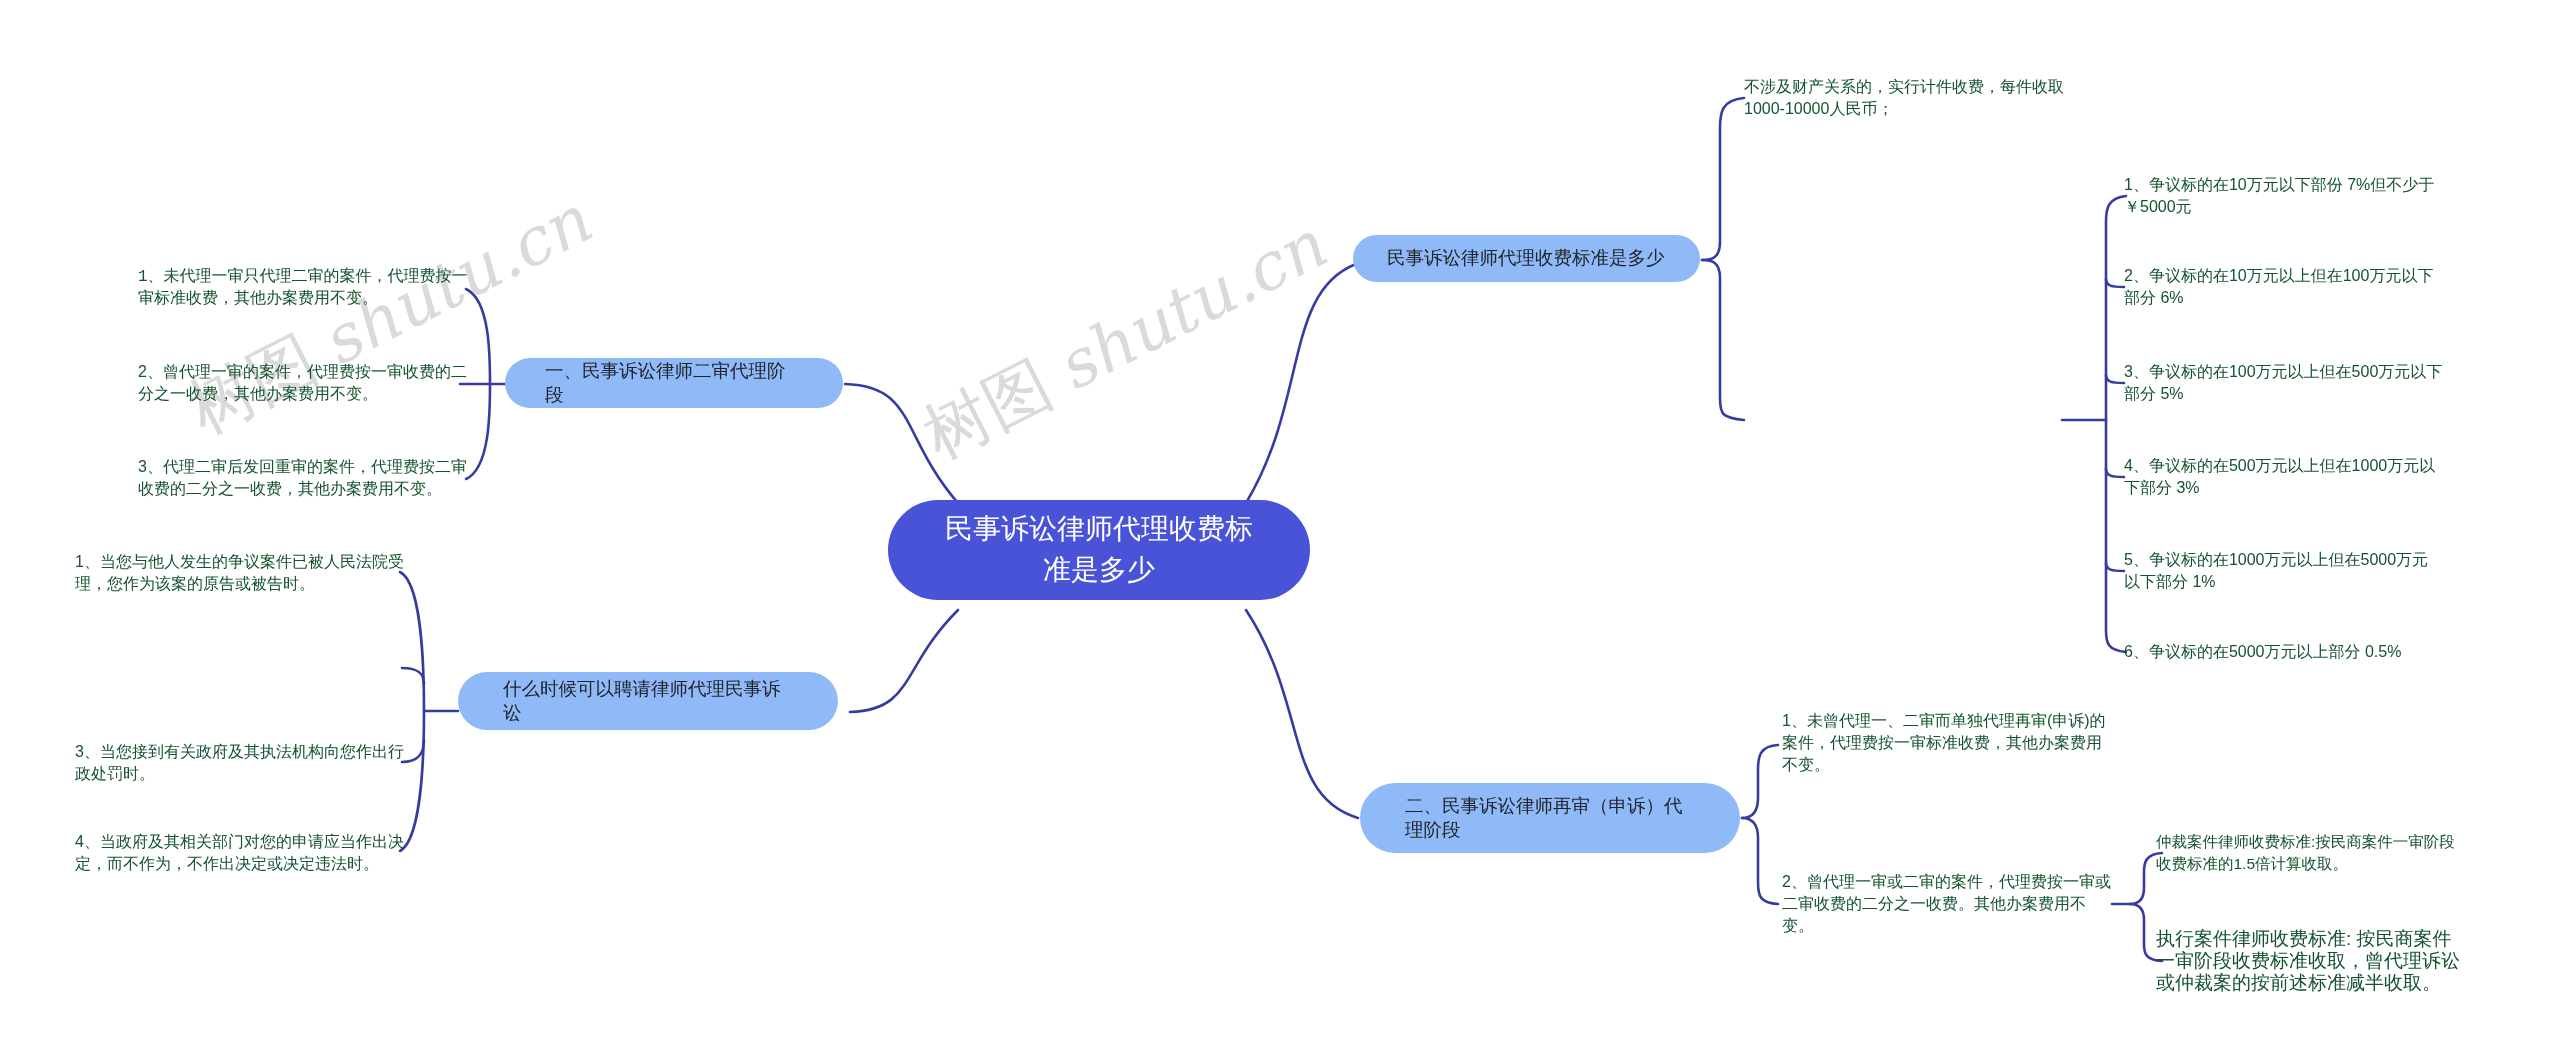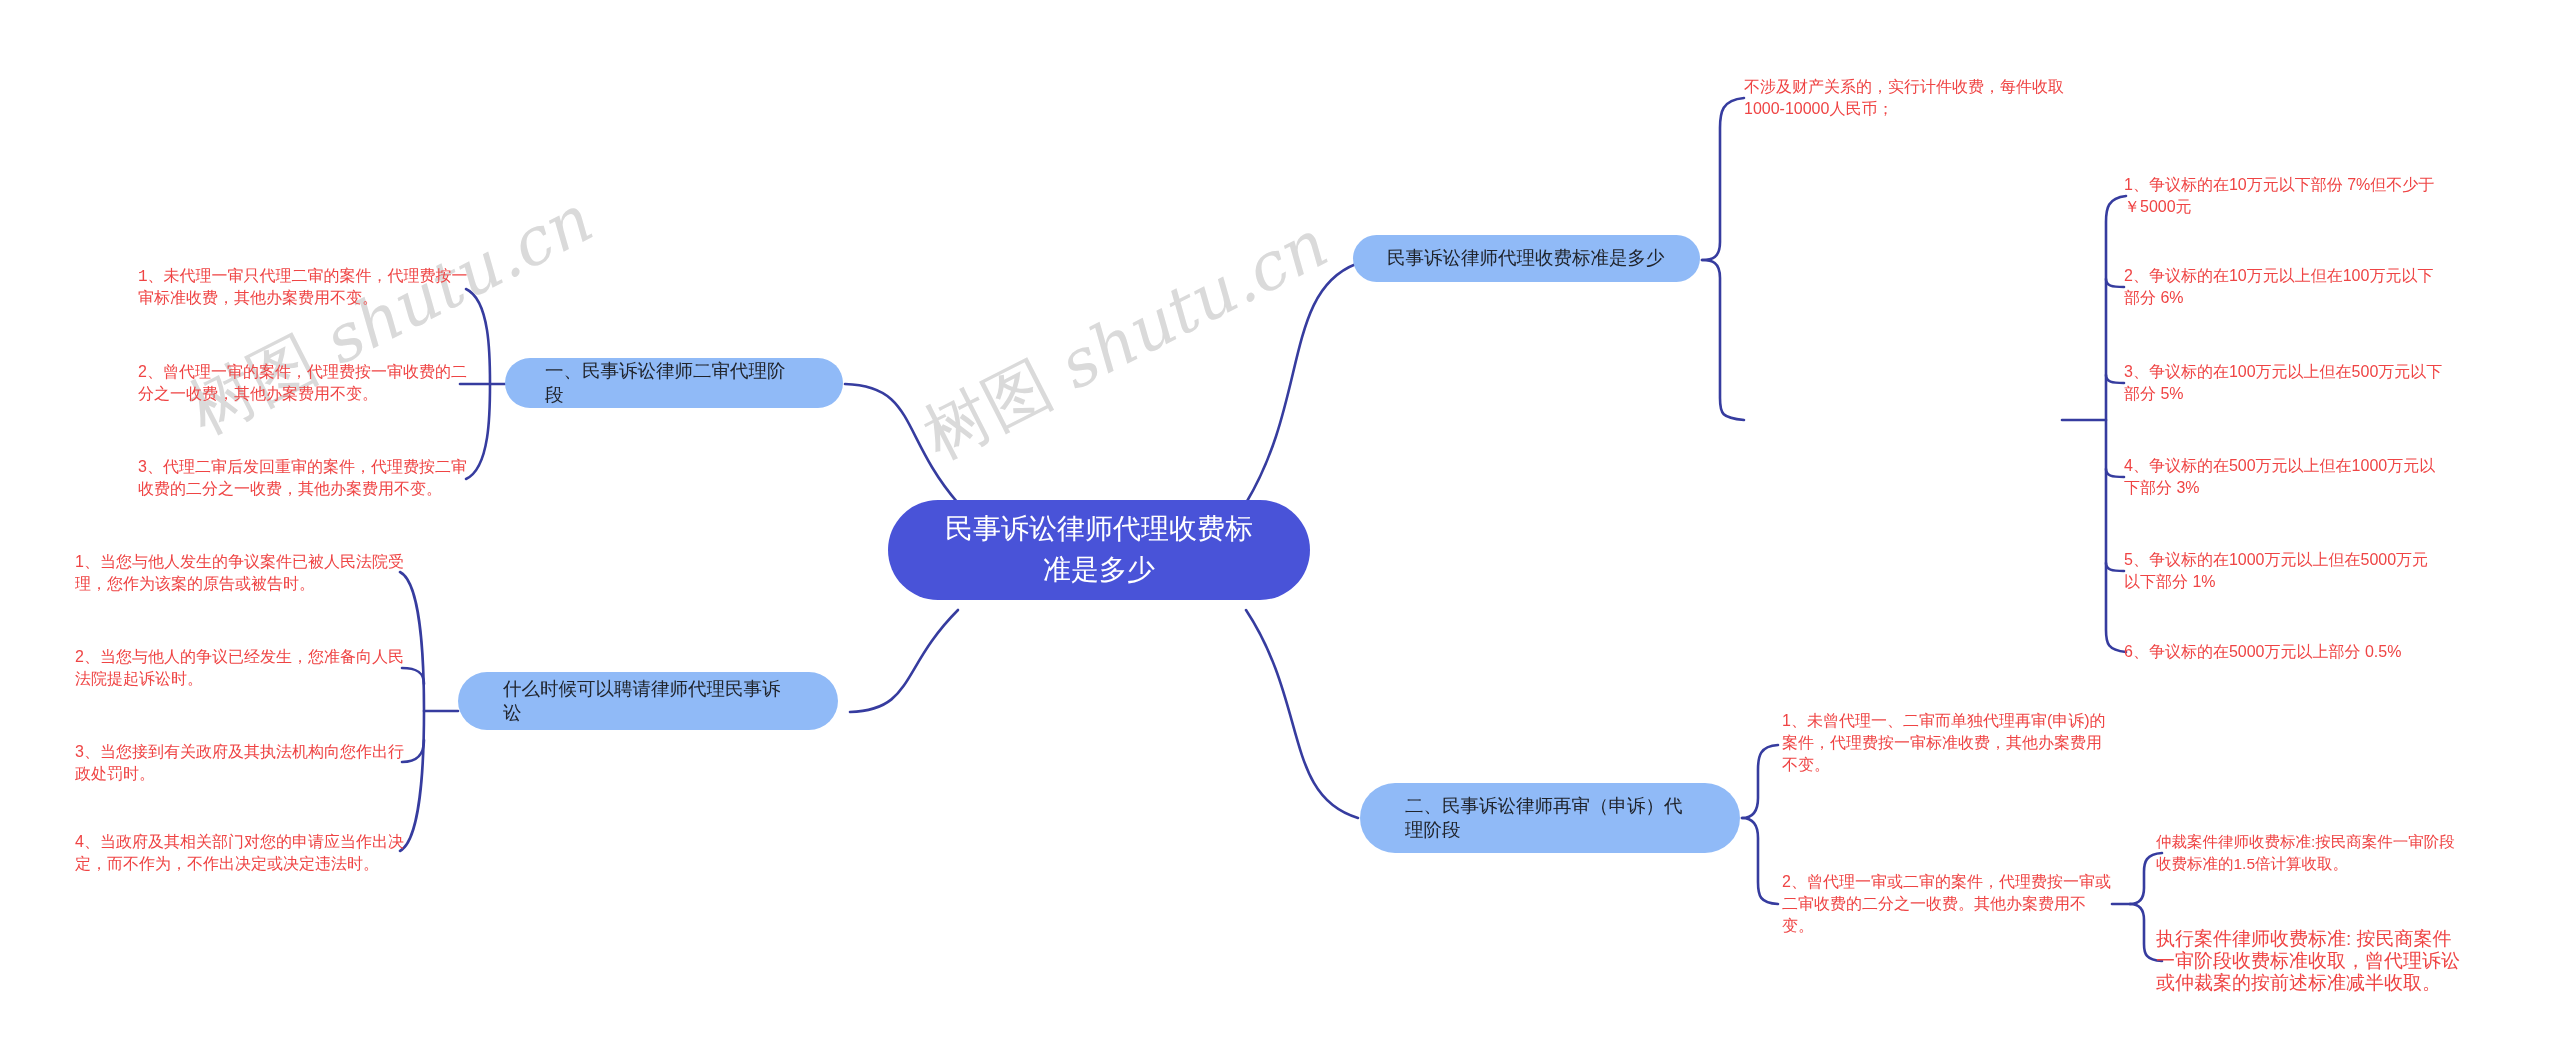"不涉及财产关系的，实行计件收费，每件收取1000-10000人民币；" .leaf { color: #ef4444 -> #14532d }
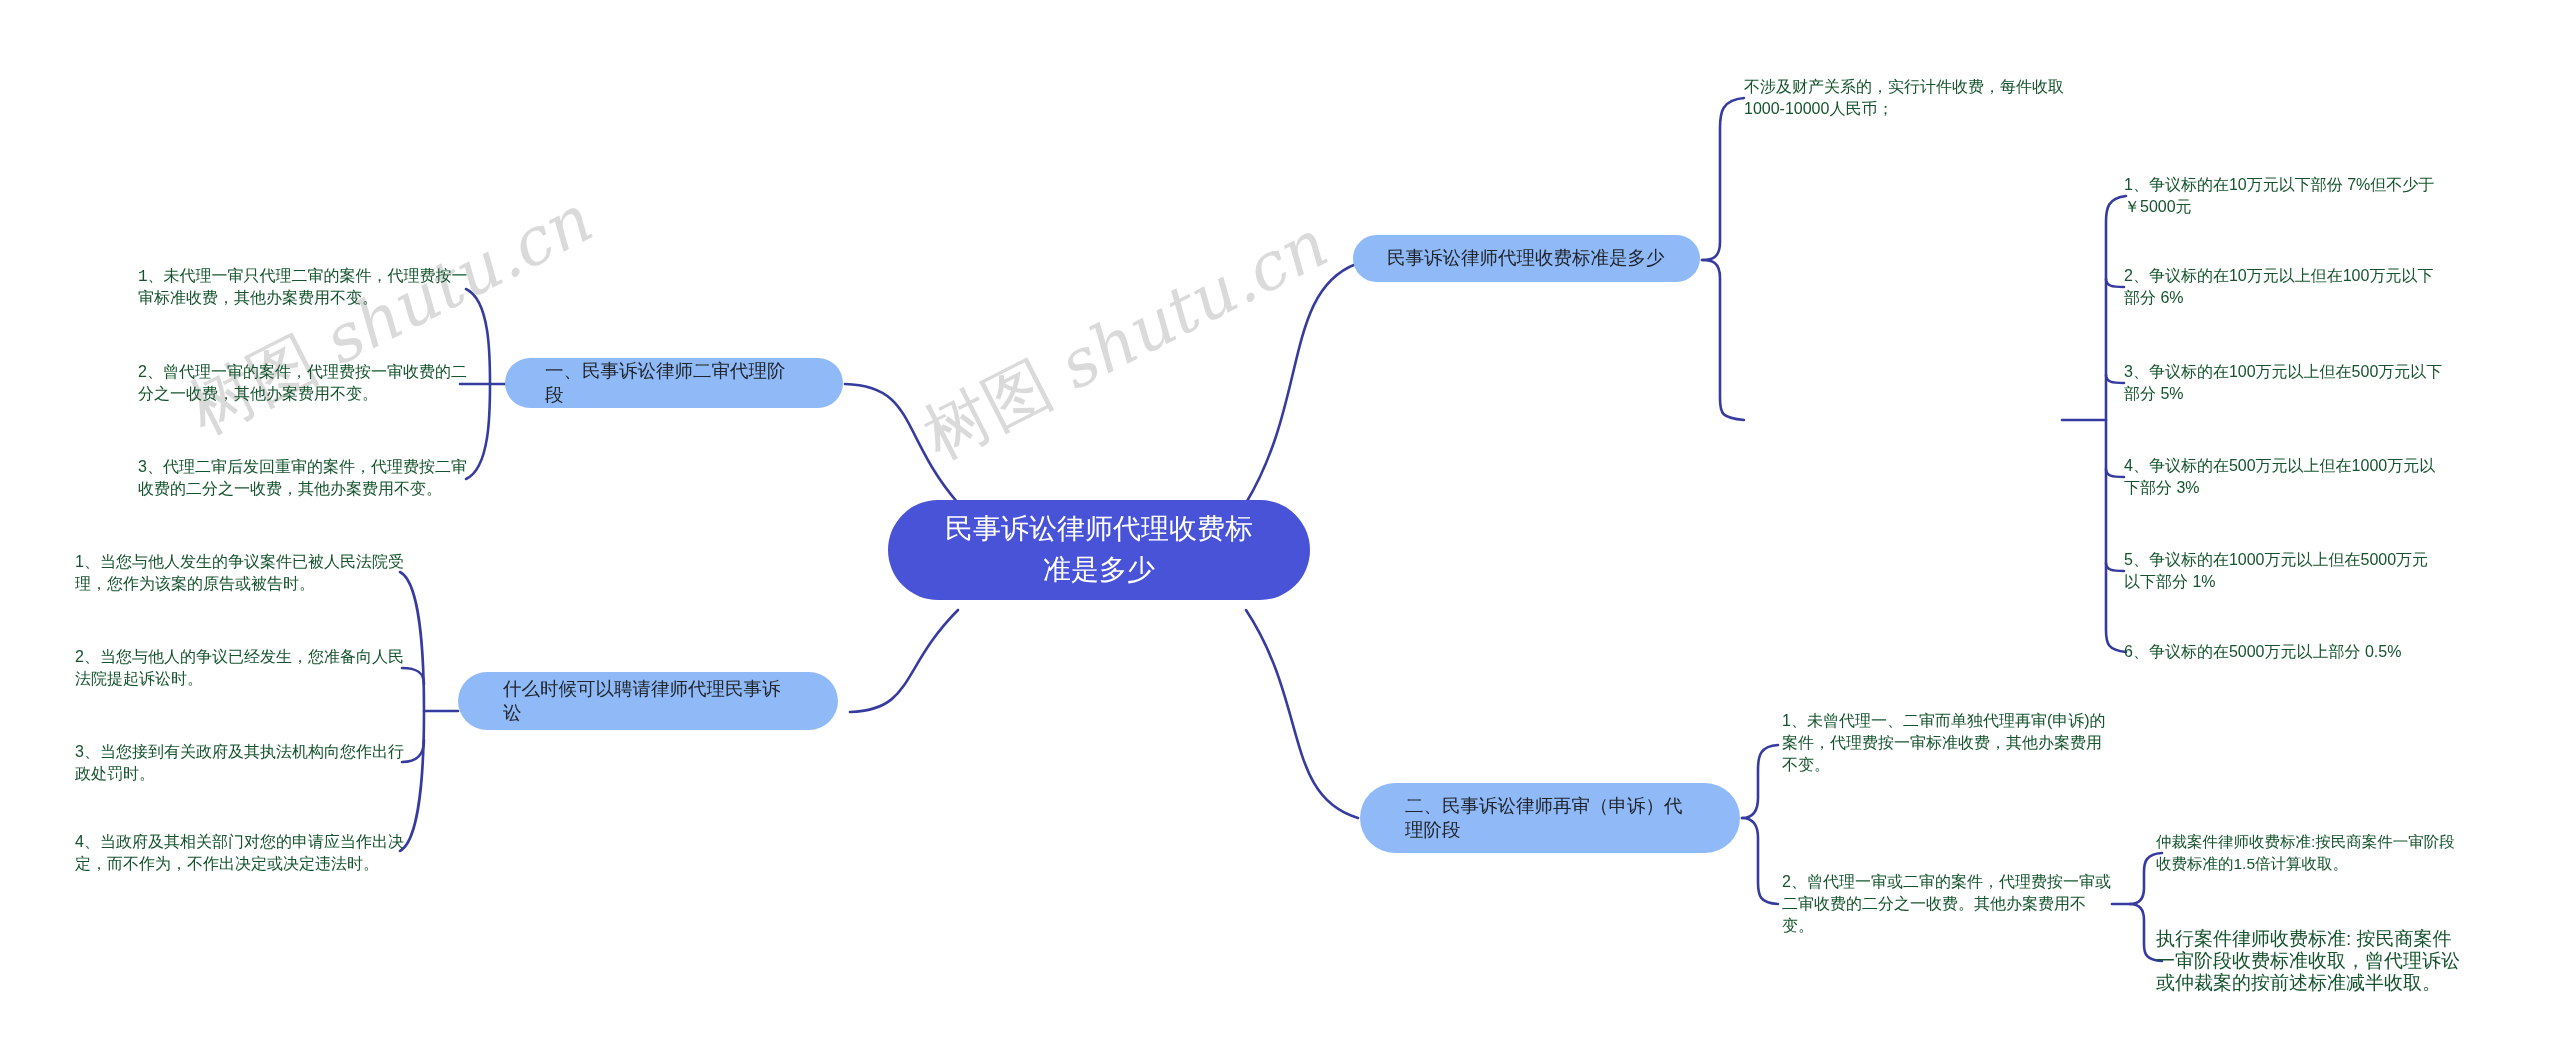"2、当您与他人的争议已经发生，您准备向人民法院提起诉讼时。" div.leaf { html: <div>2、当您与他人的争议已经发生，您准备向人民法院提起诉讼时。</div> -> none }
